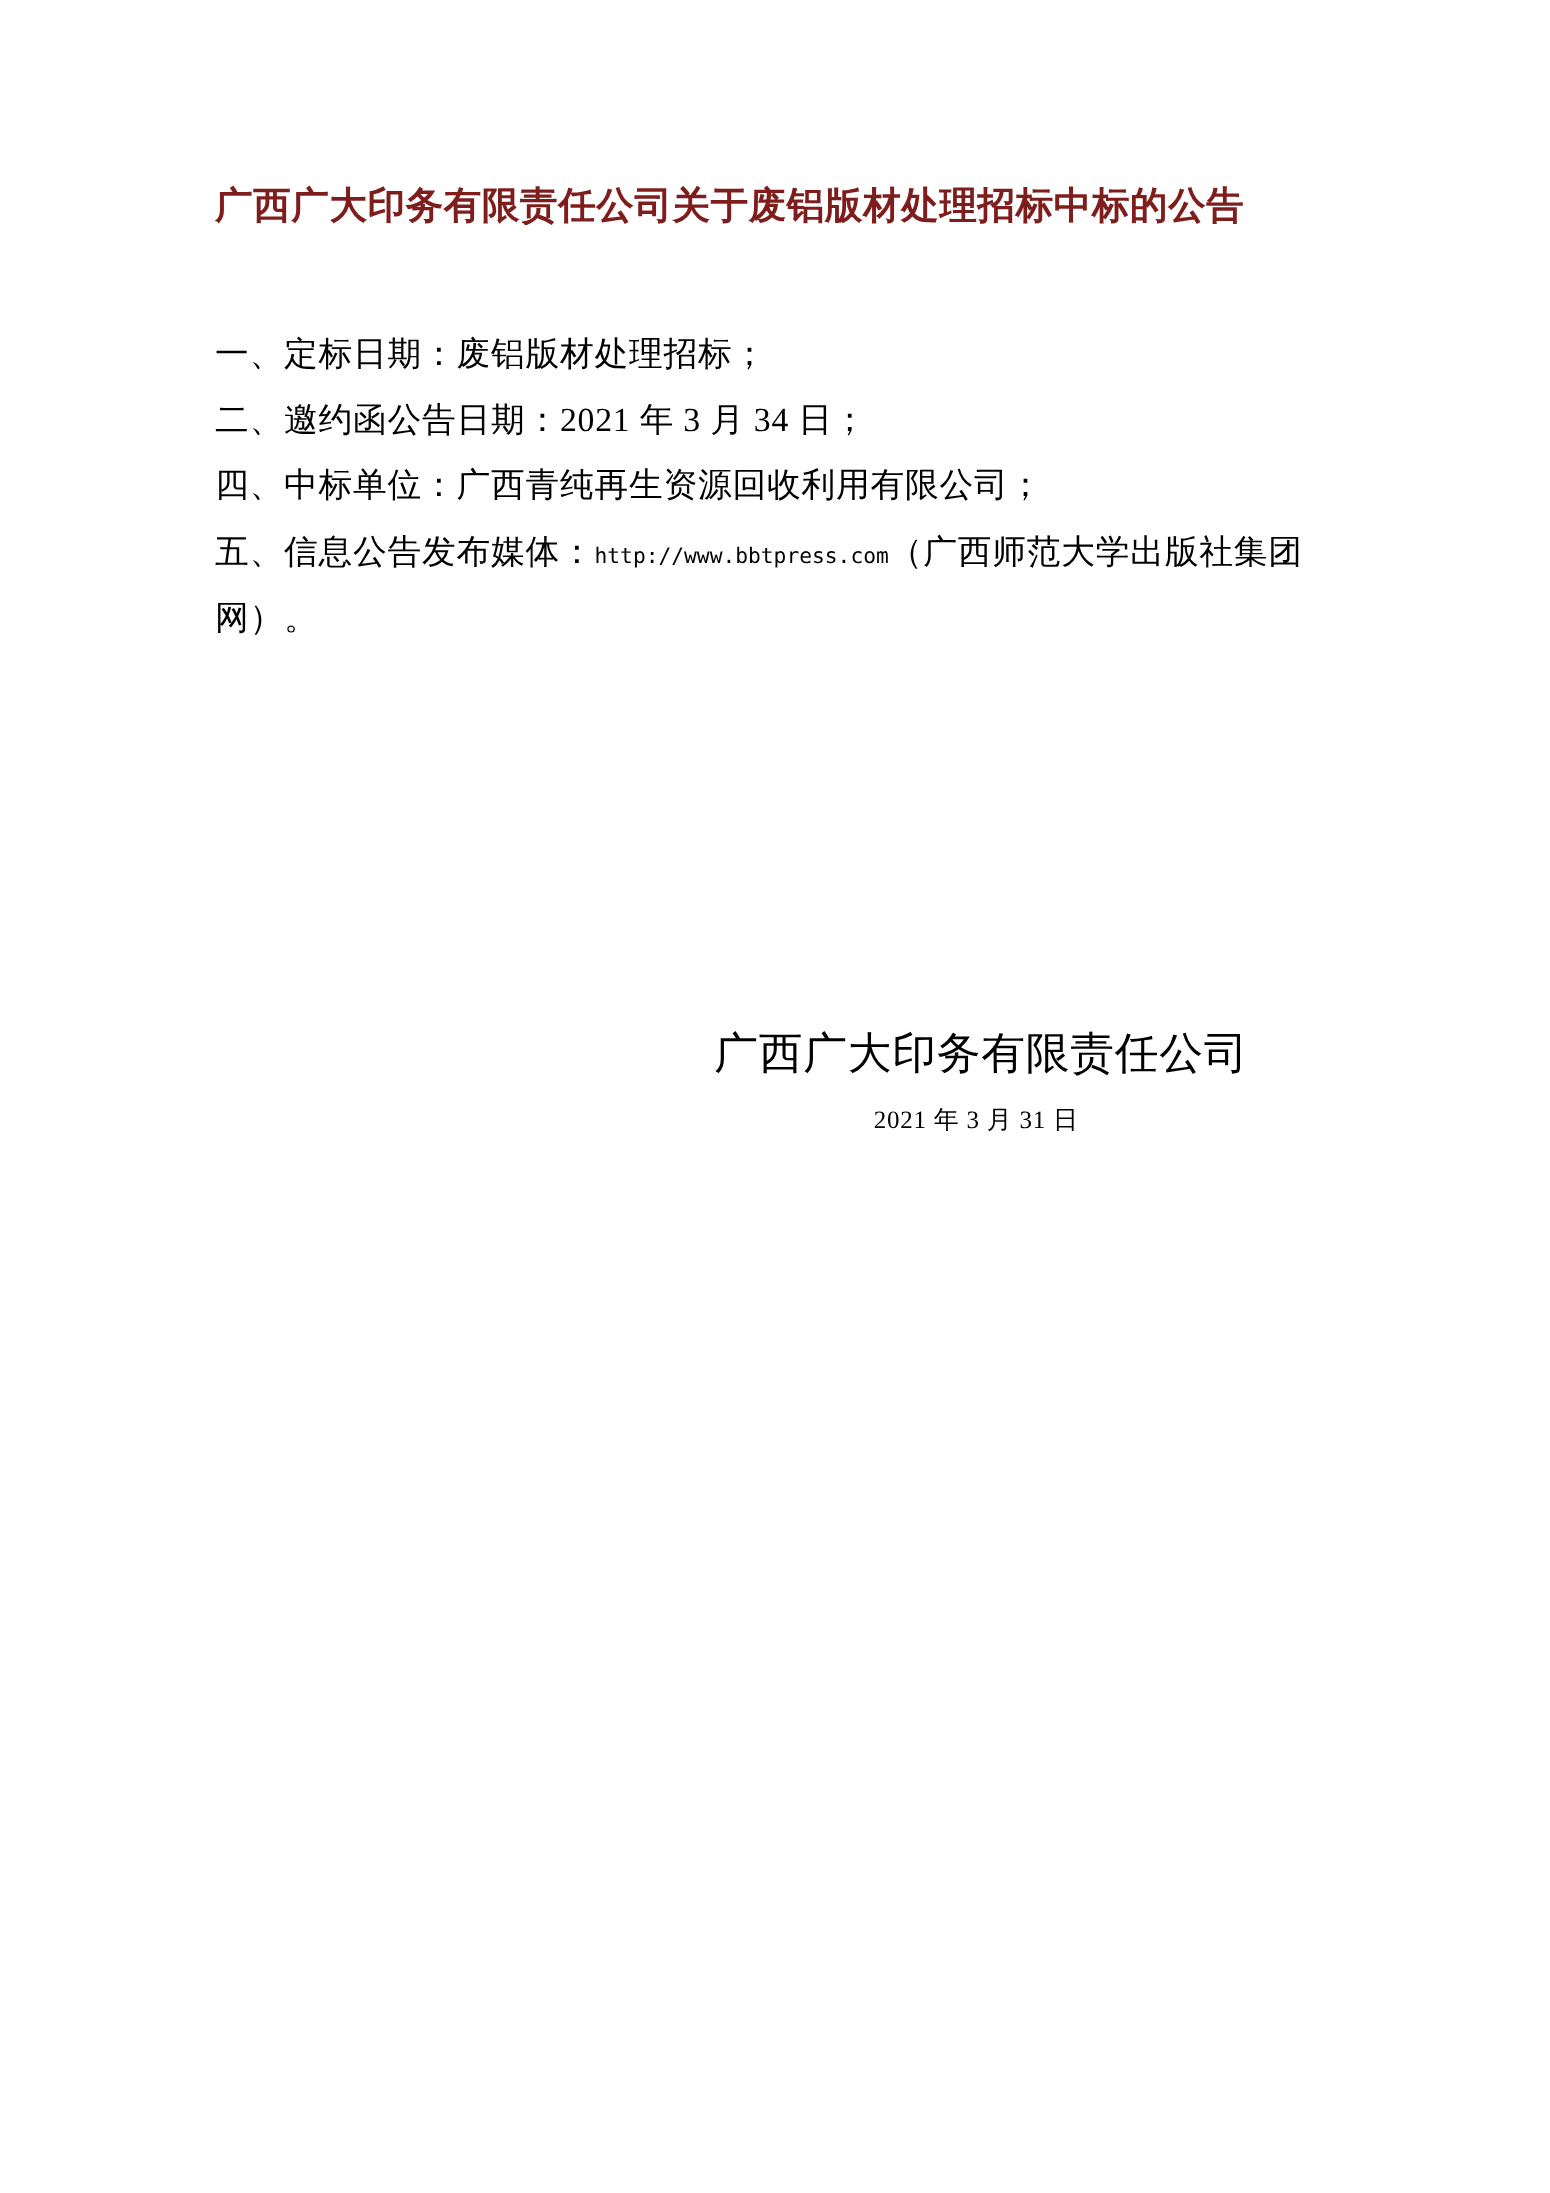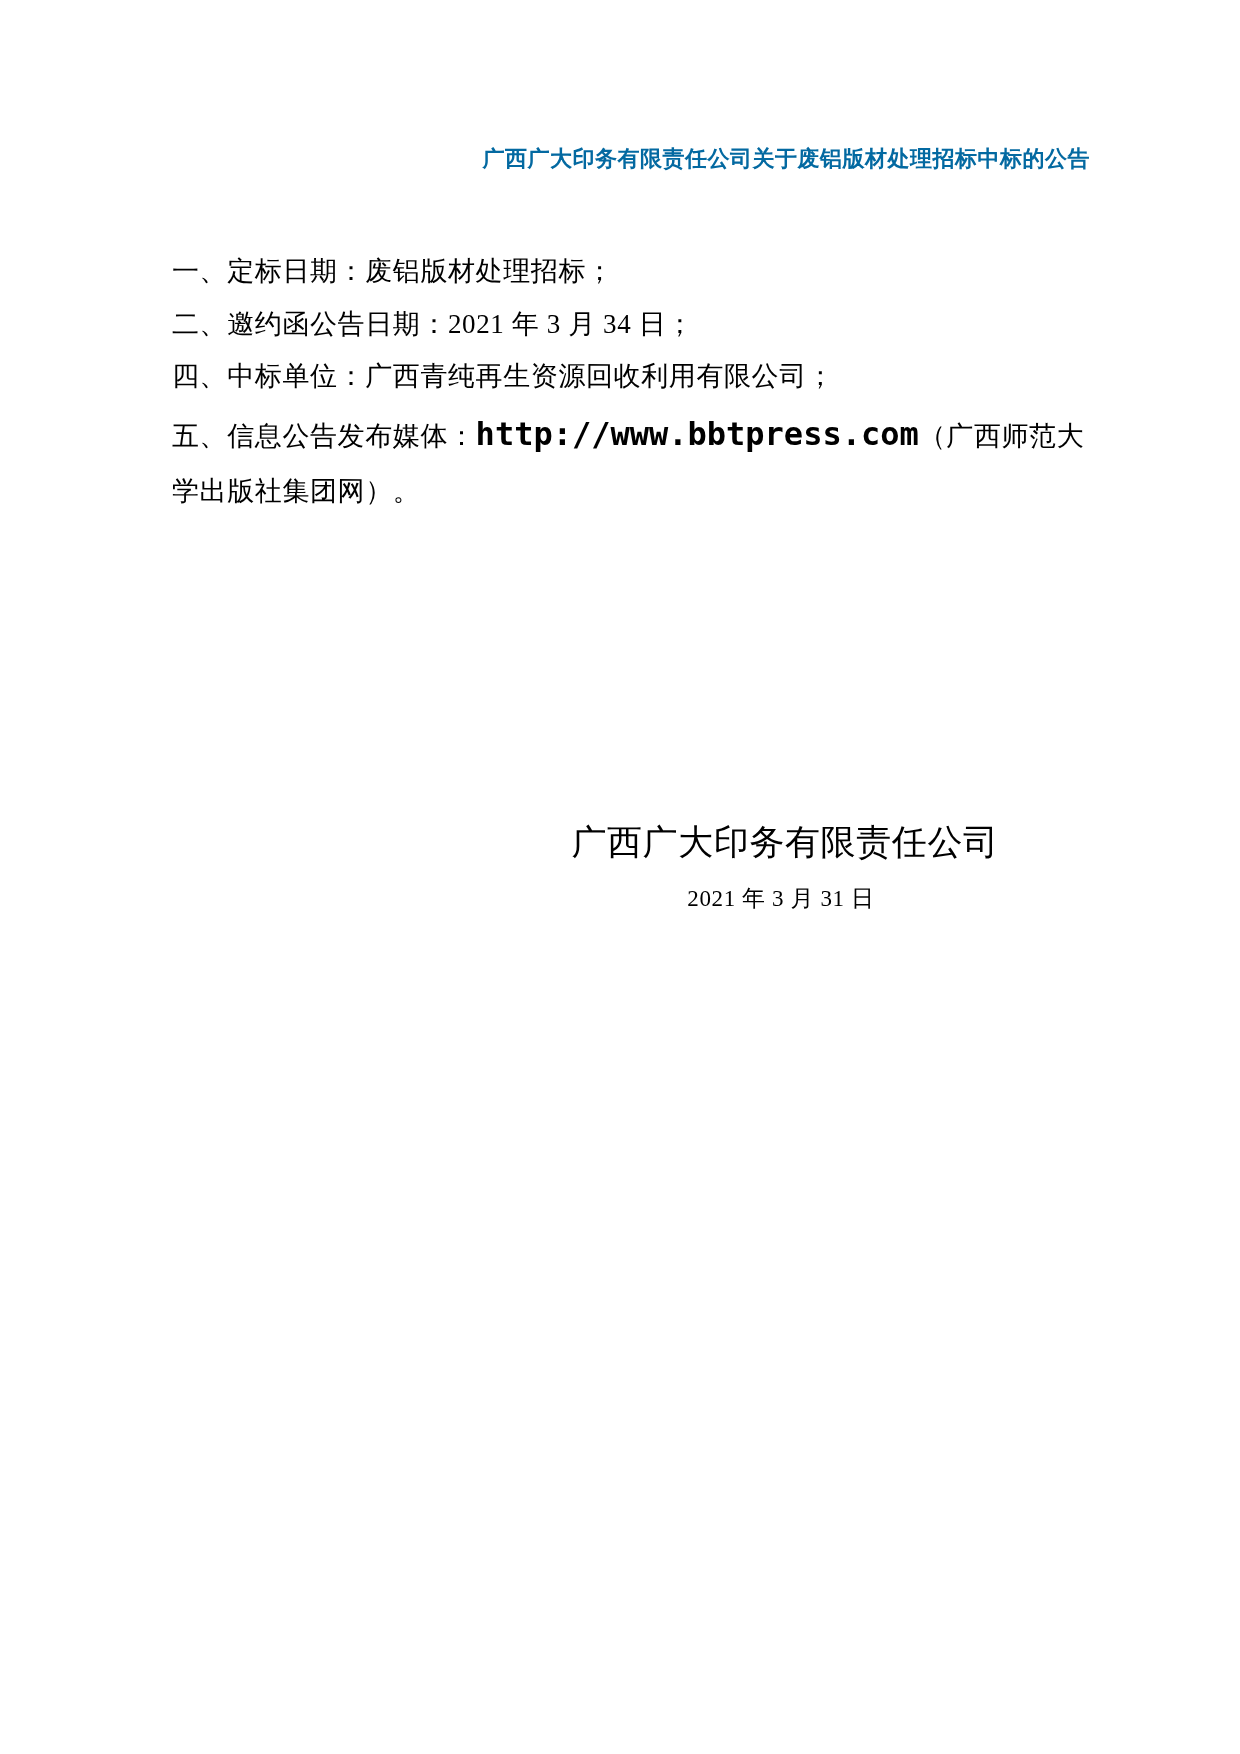"广西广大印务有限责任公司关于废铝版材处理招标中标的公告" .doc-title { color: #0369a1 -> #7f1d1d; font-size: 22px -> 30px; text-align: right -> left }
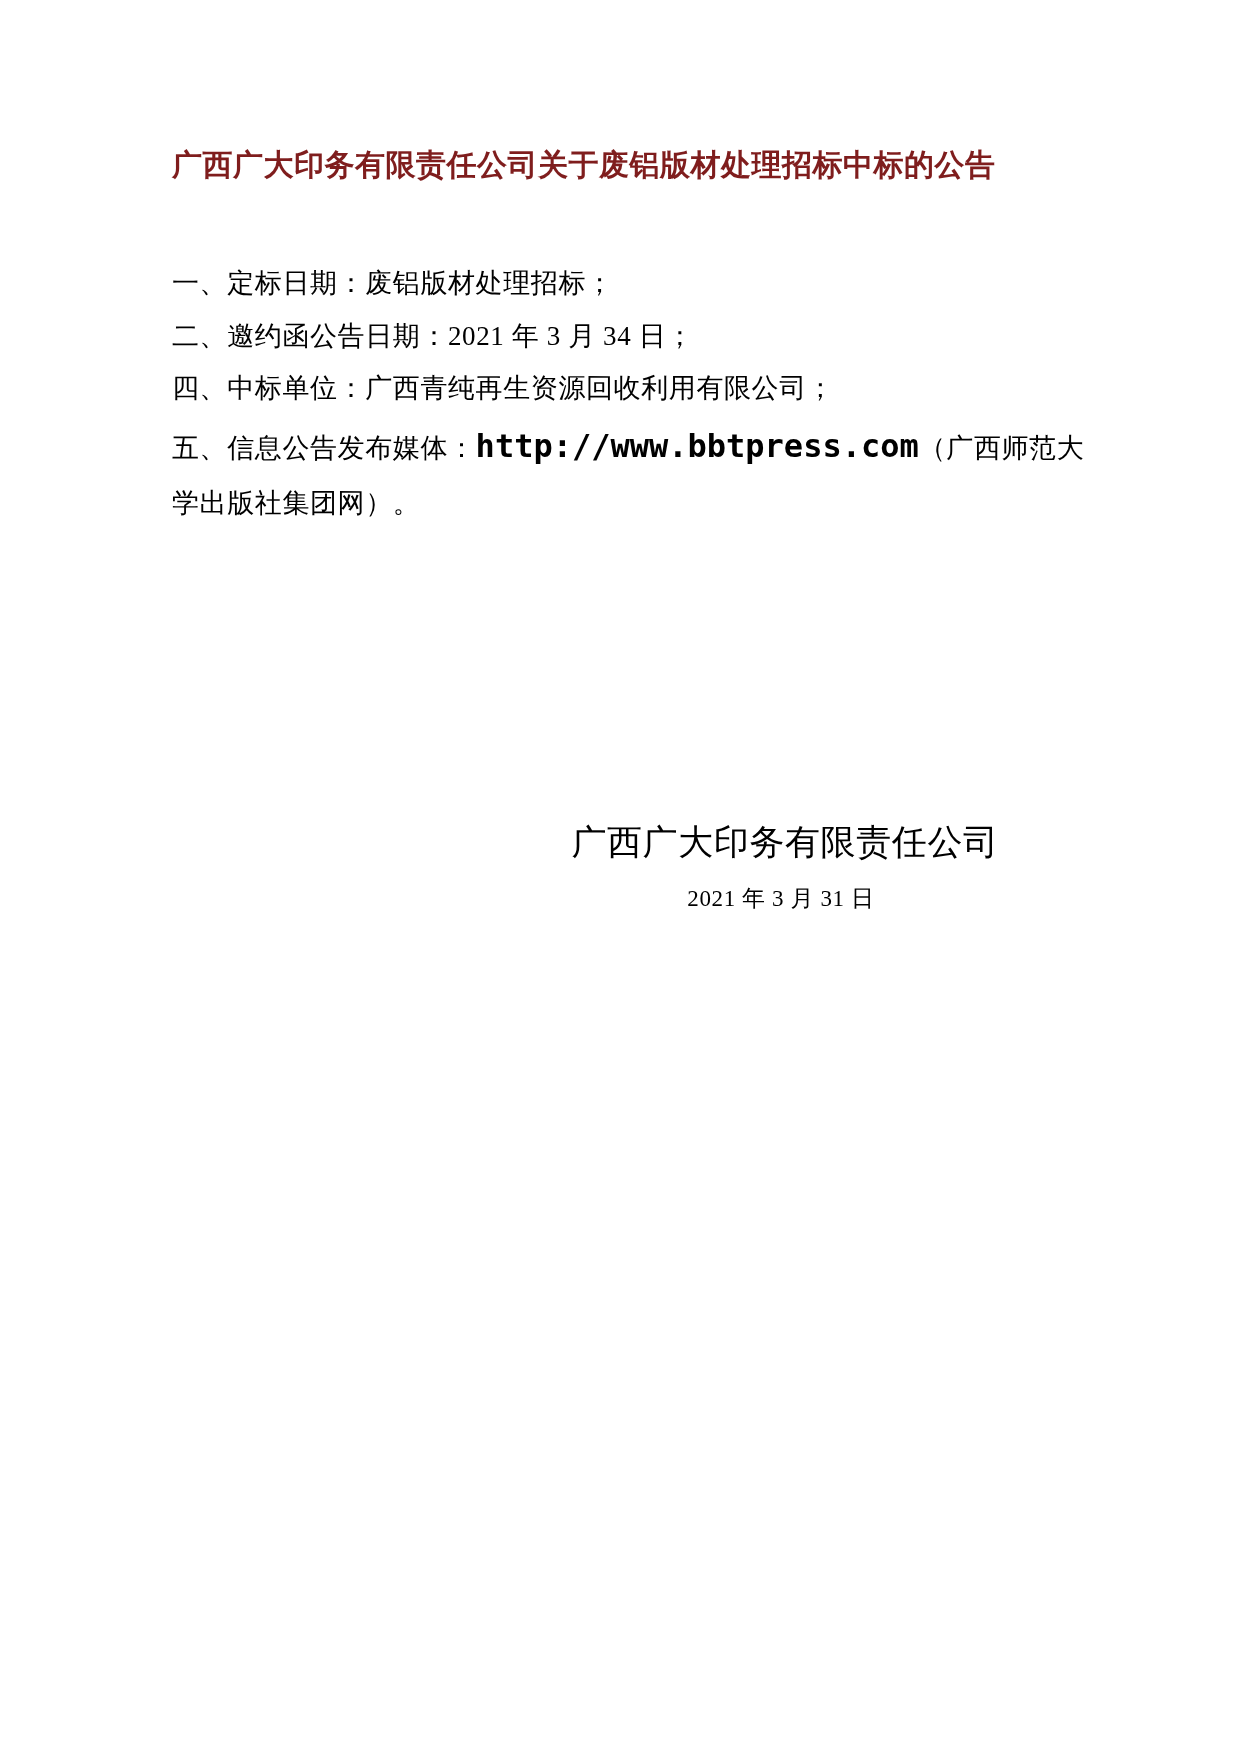"http://www.bbtpress.com" .mono { font-size: 32px -> 17px; font-weight: bold -> none }
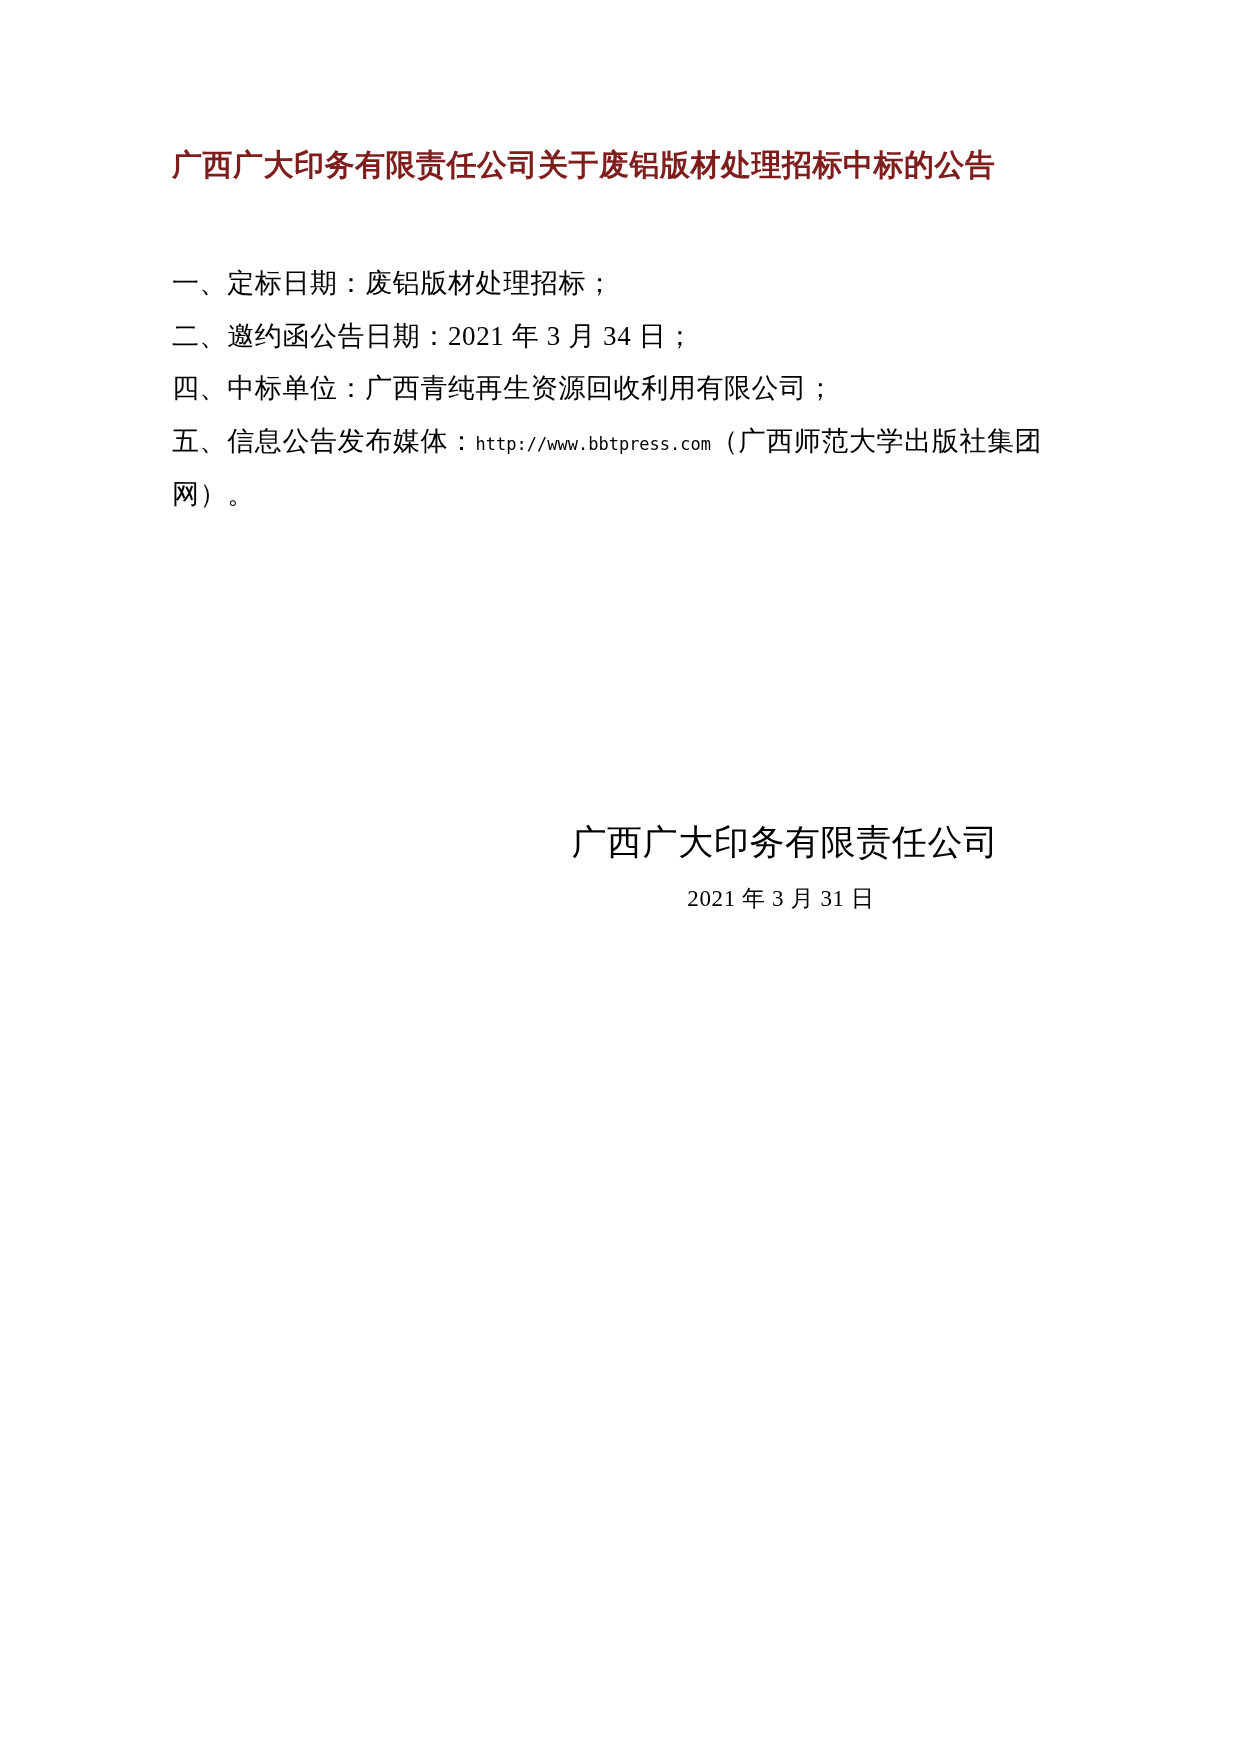"2021 年 3 月 31" .sign-date { font-size: 23px -> 20px }
